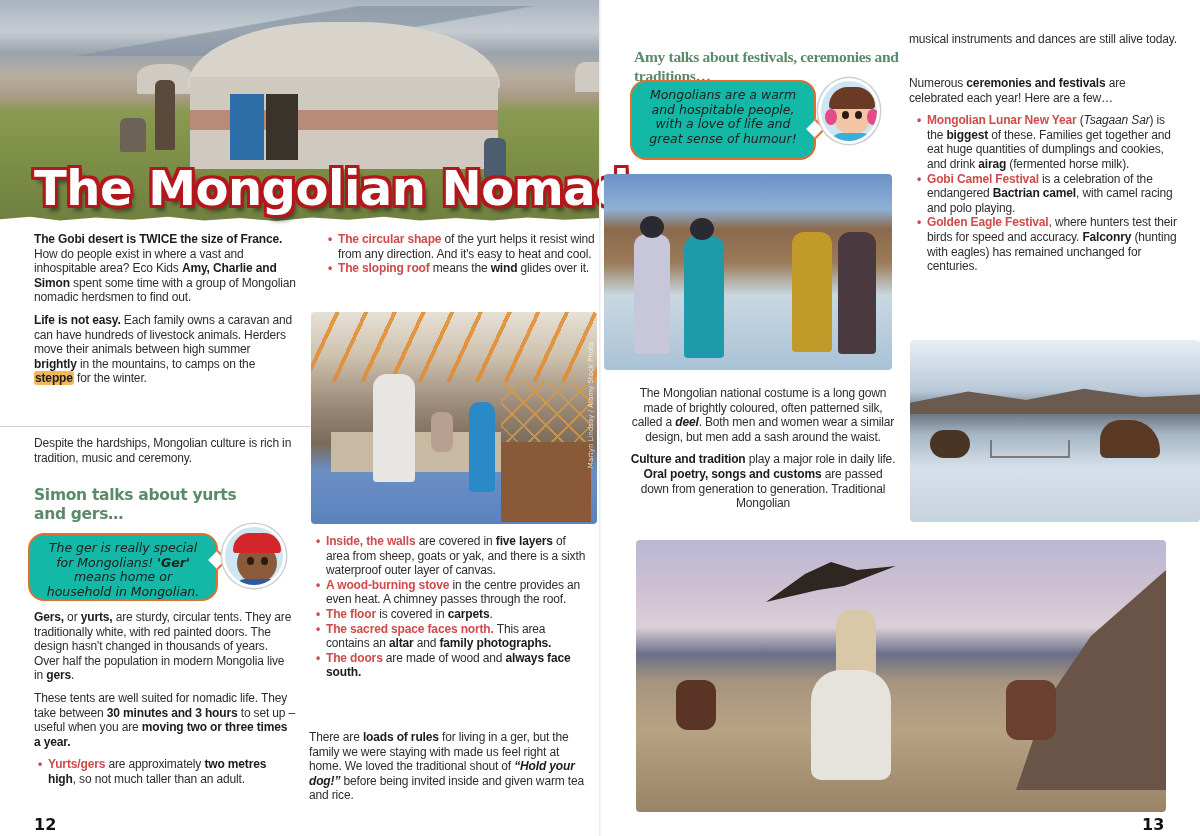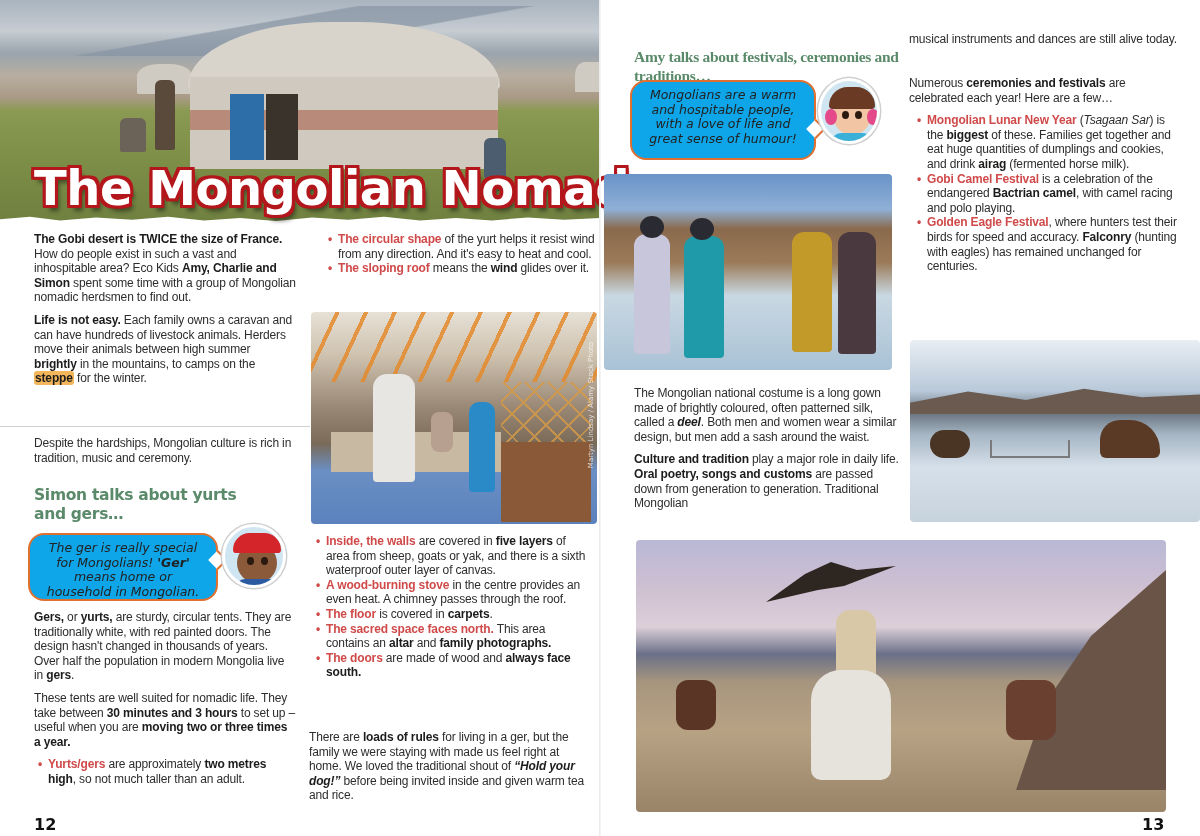"Mongolians are a warm and" .bubble { background: #0ea5e9 -> #14b8a6 }
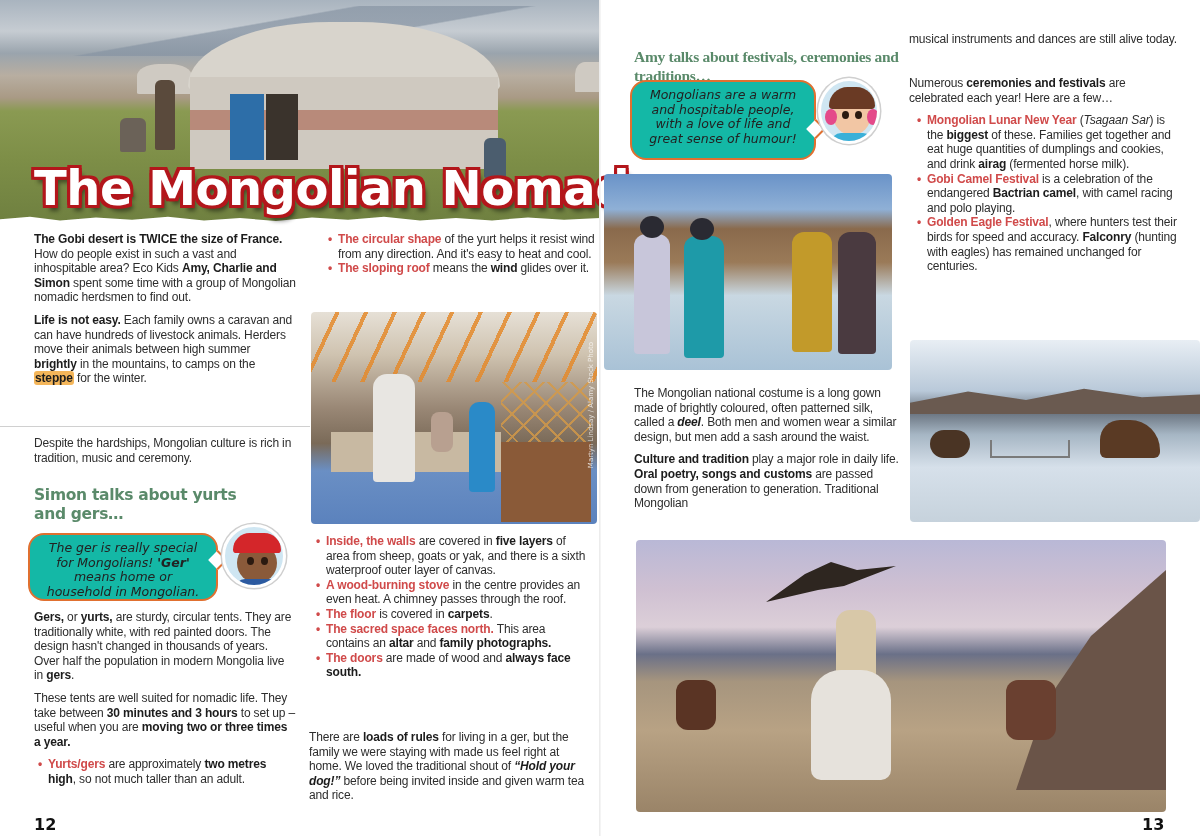"How do people exist in" span { text: such -> where }
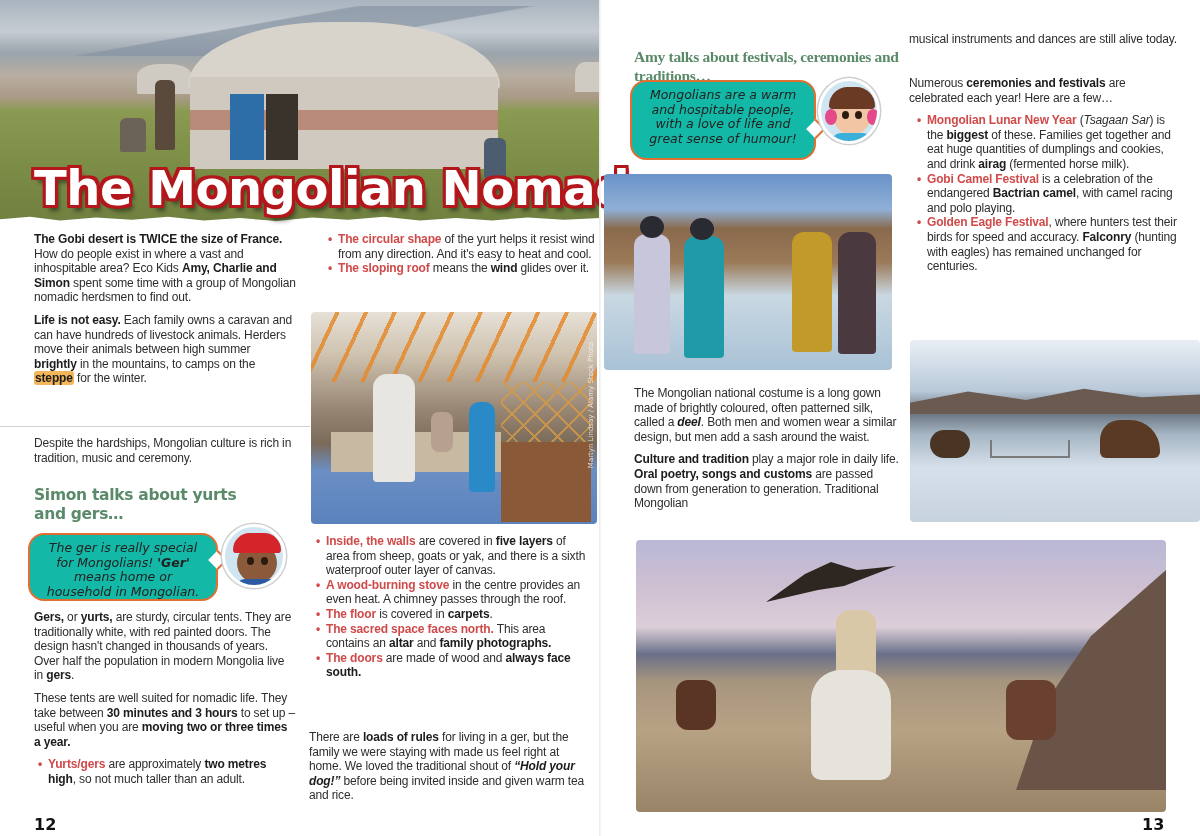"The Mongolian national costume is" div.txt { left: 34px -> 28px; text-align: none -> center }
